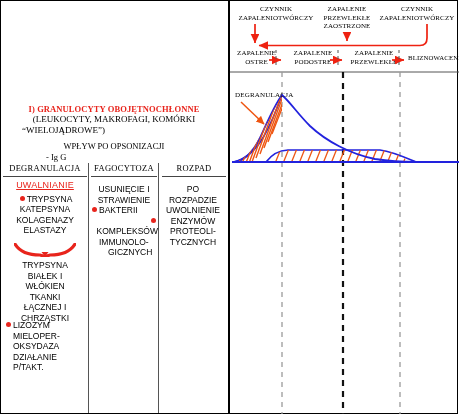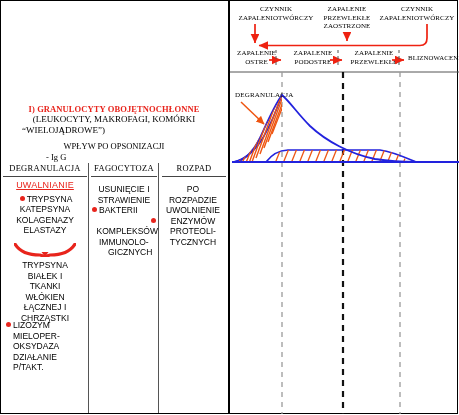"TKANKI" div { order: before "WŁÓKIEN" -> after "WŁÓKIEN" }
